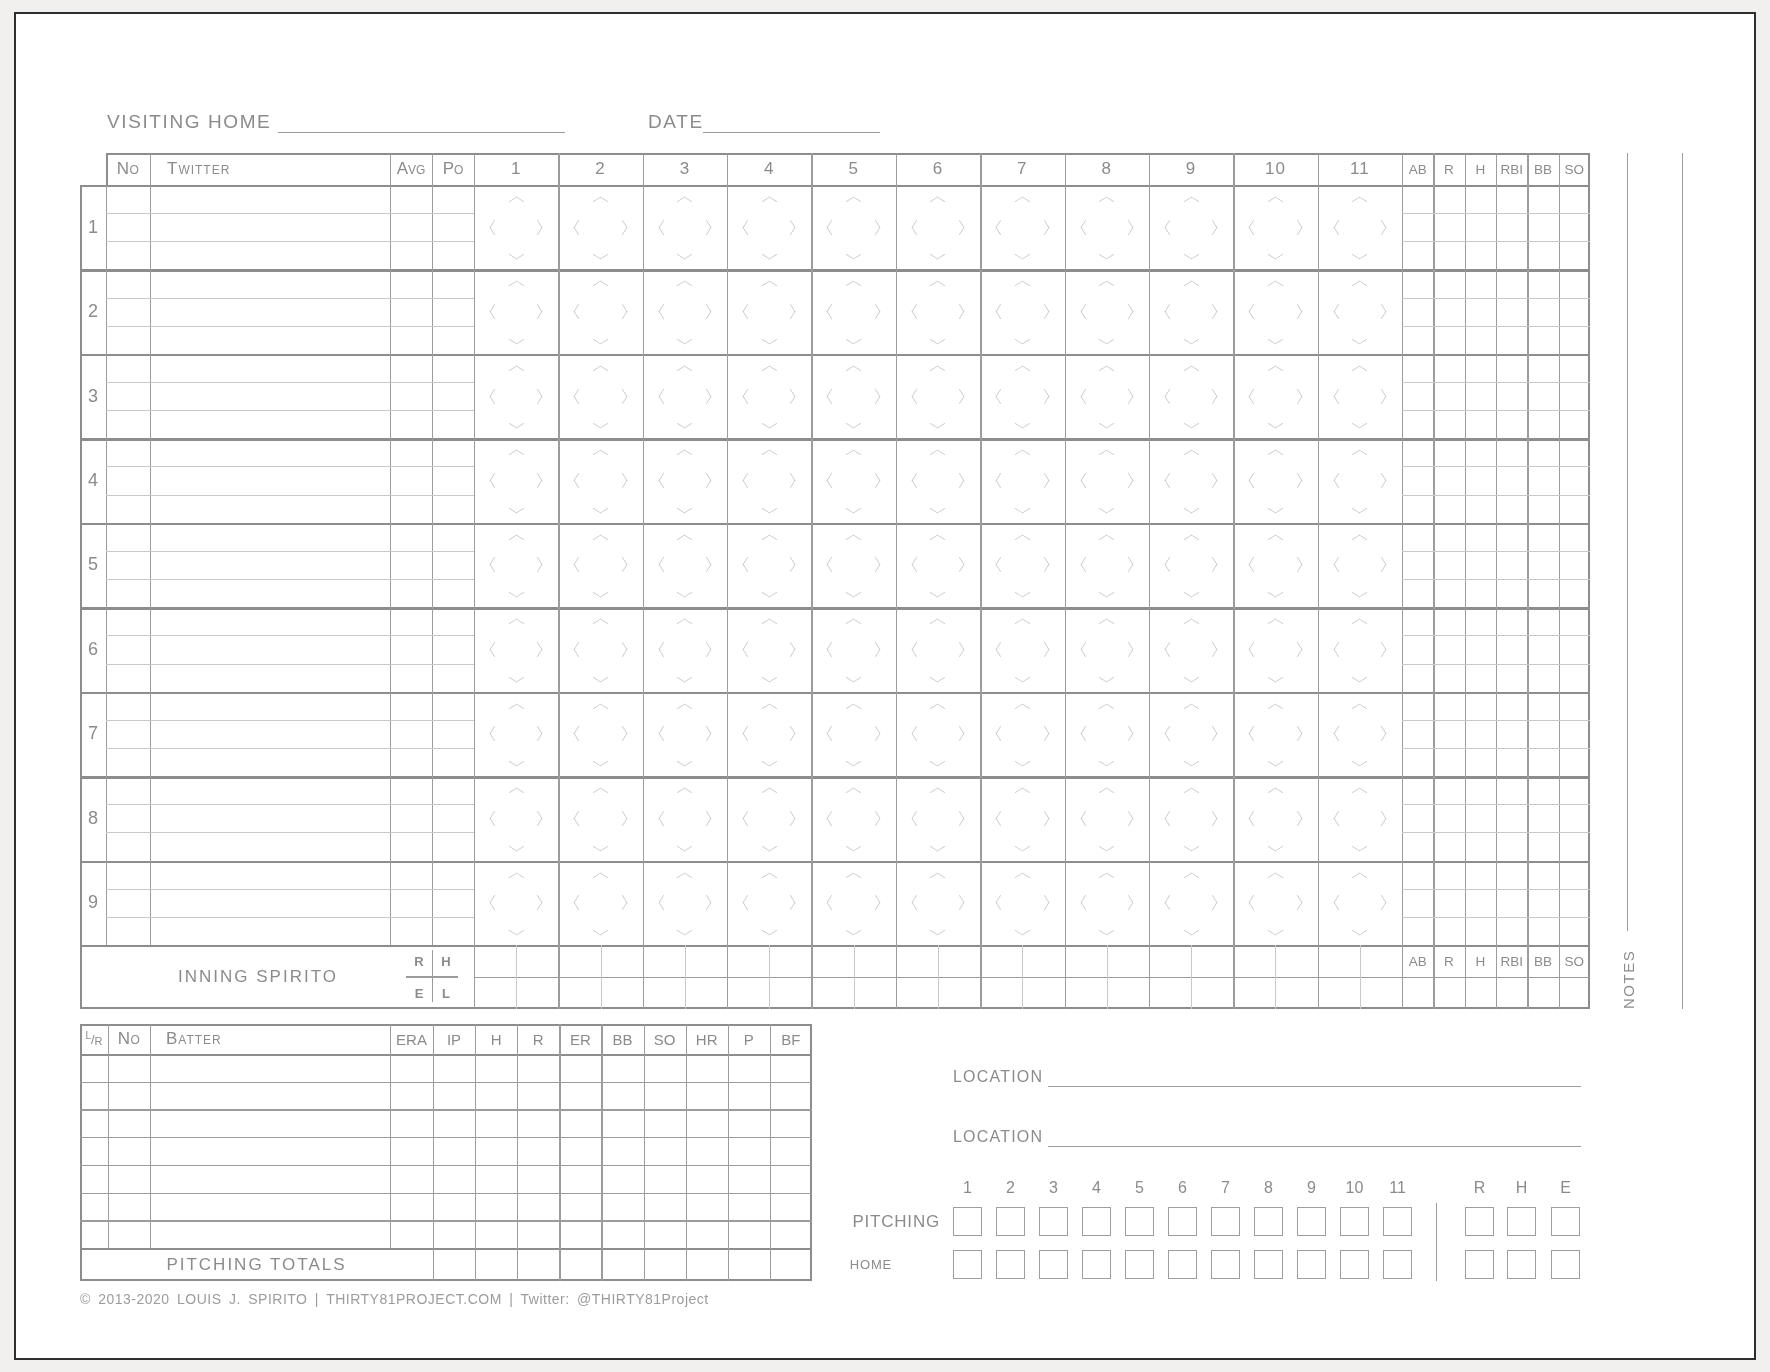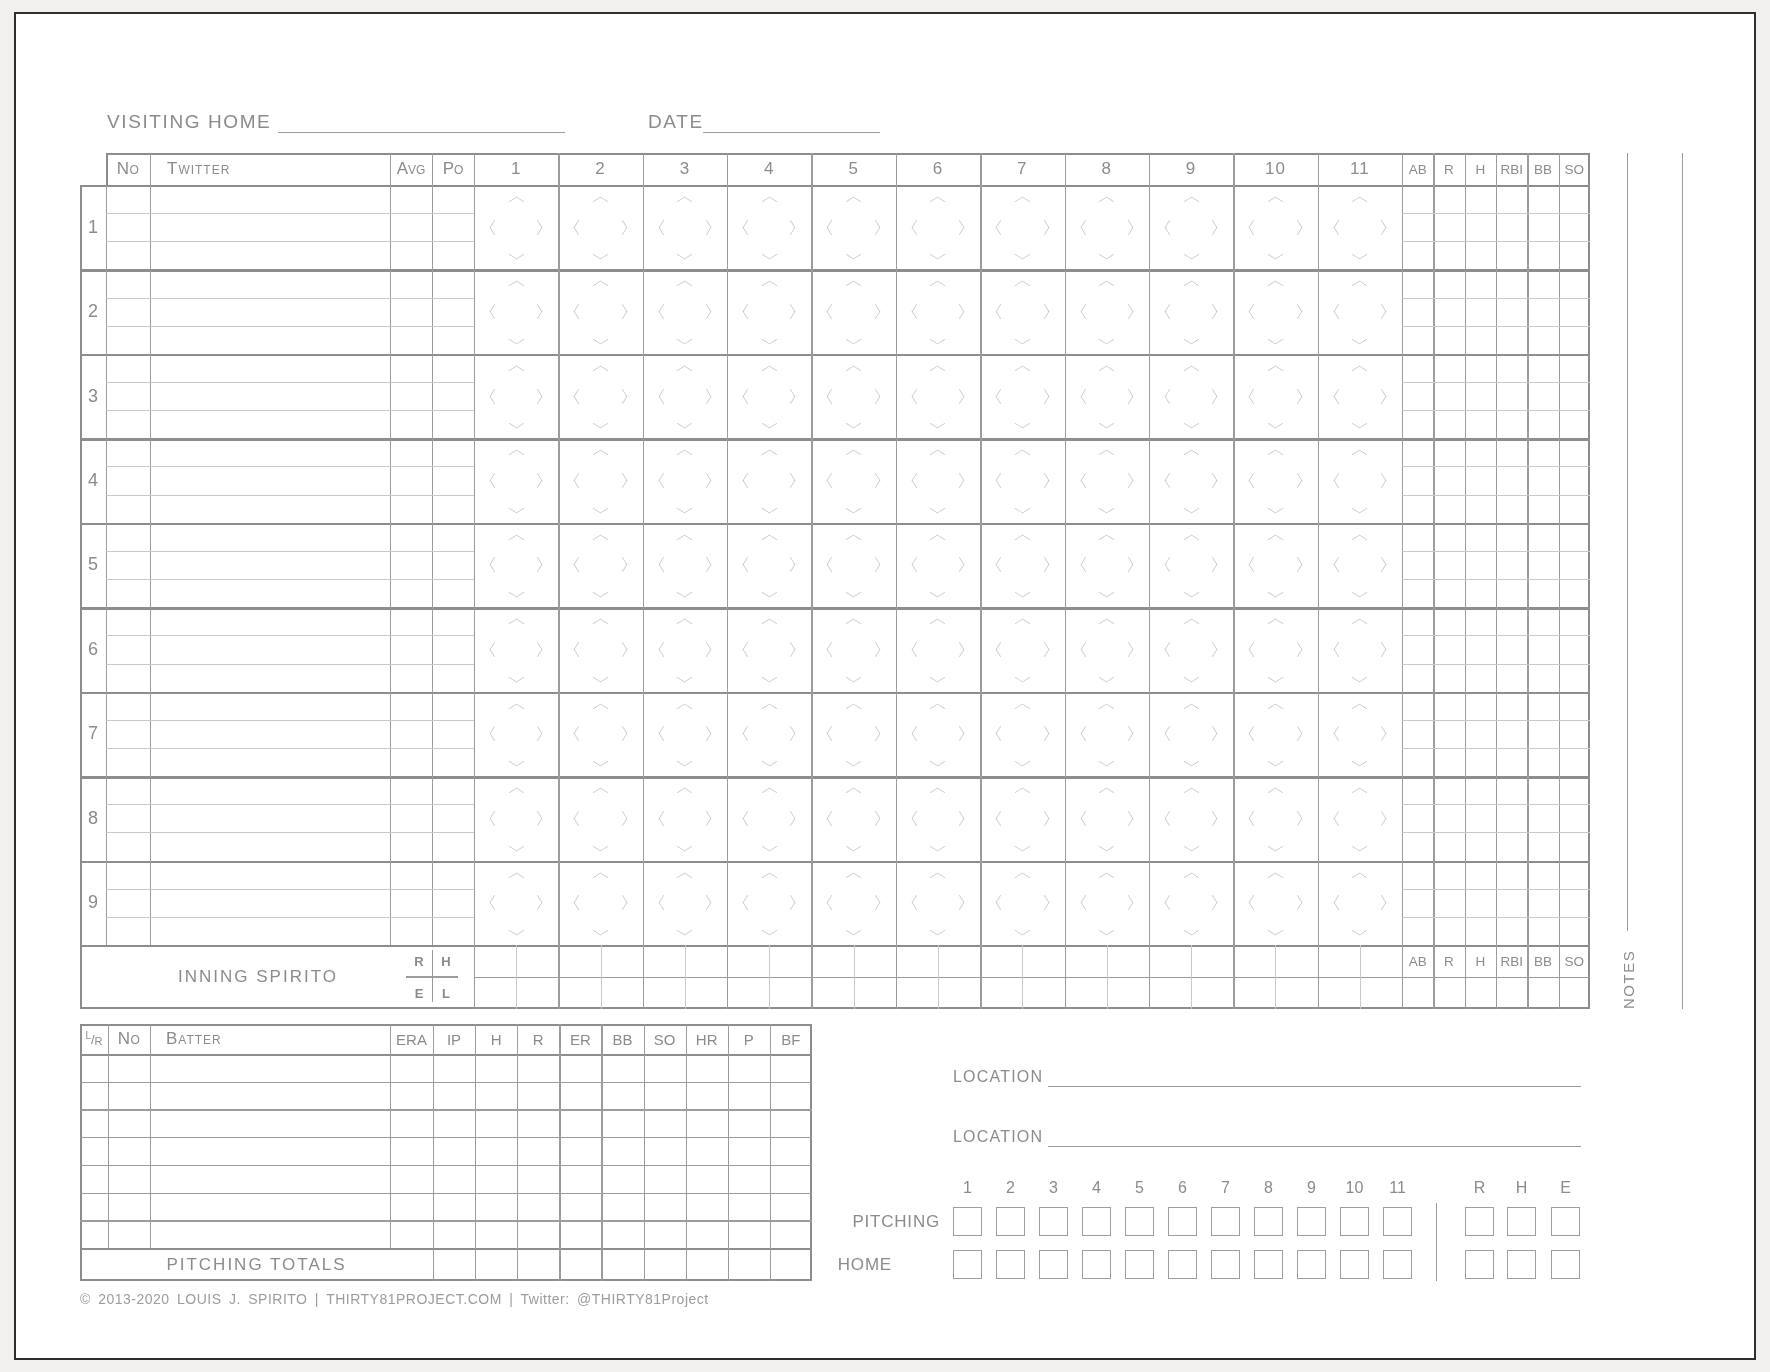"HOME" div.t { font-size: 17px -> 13px }
